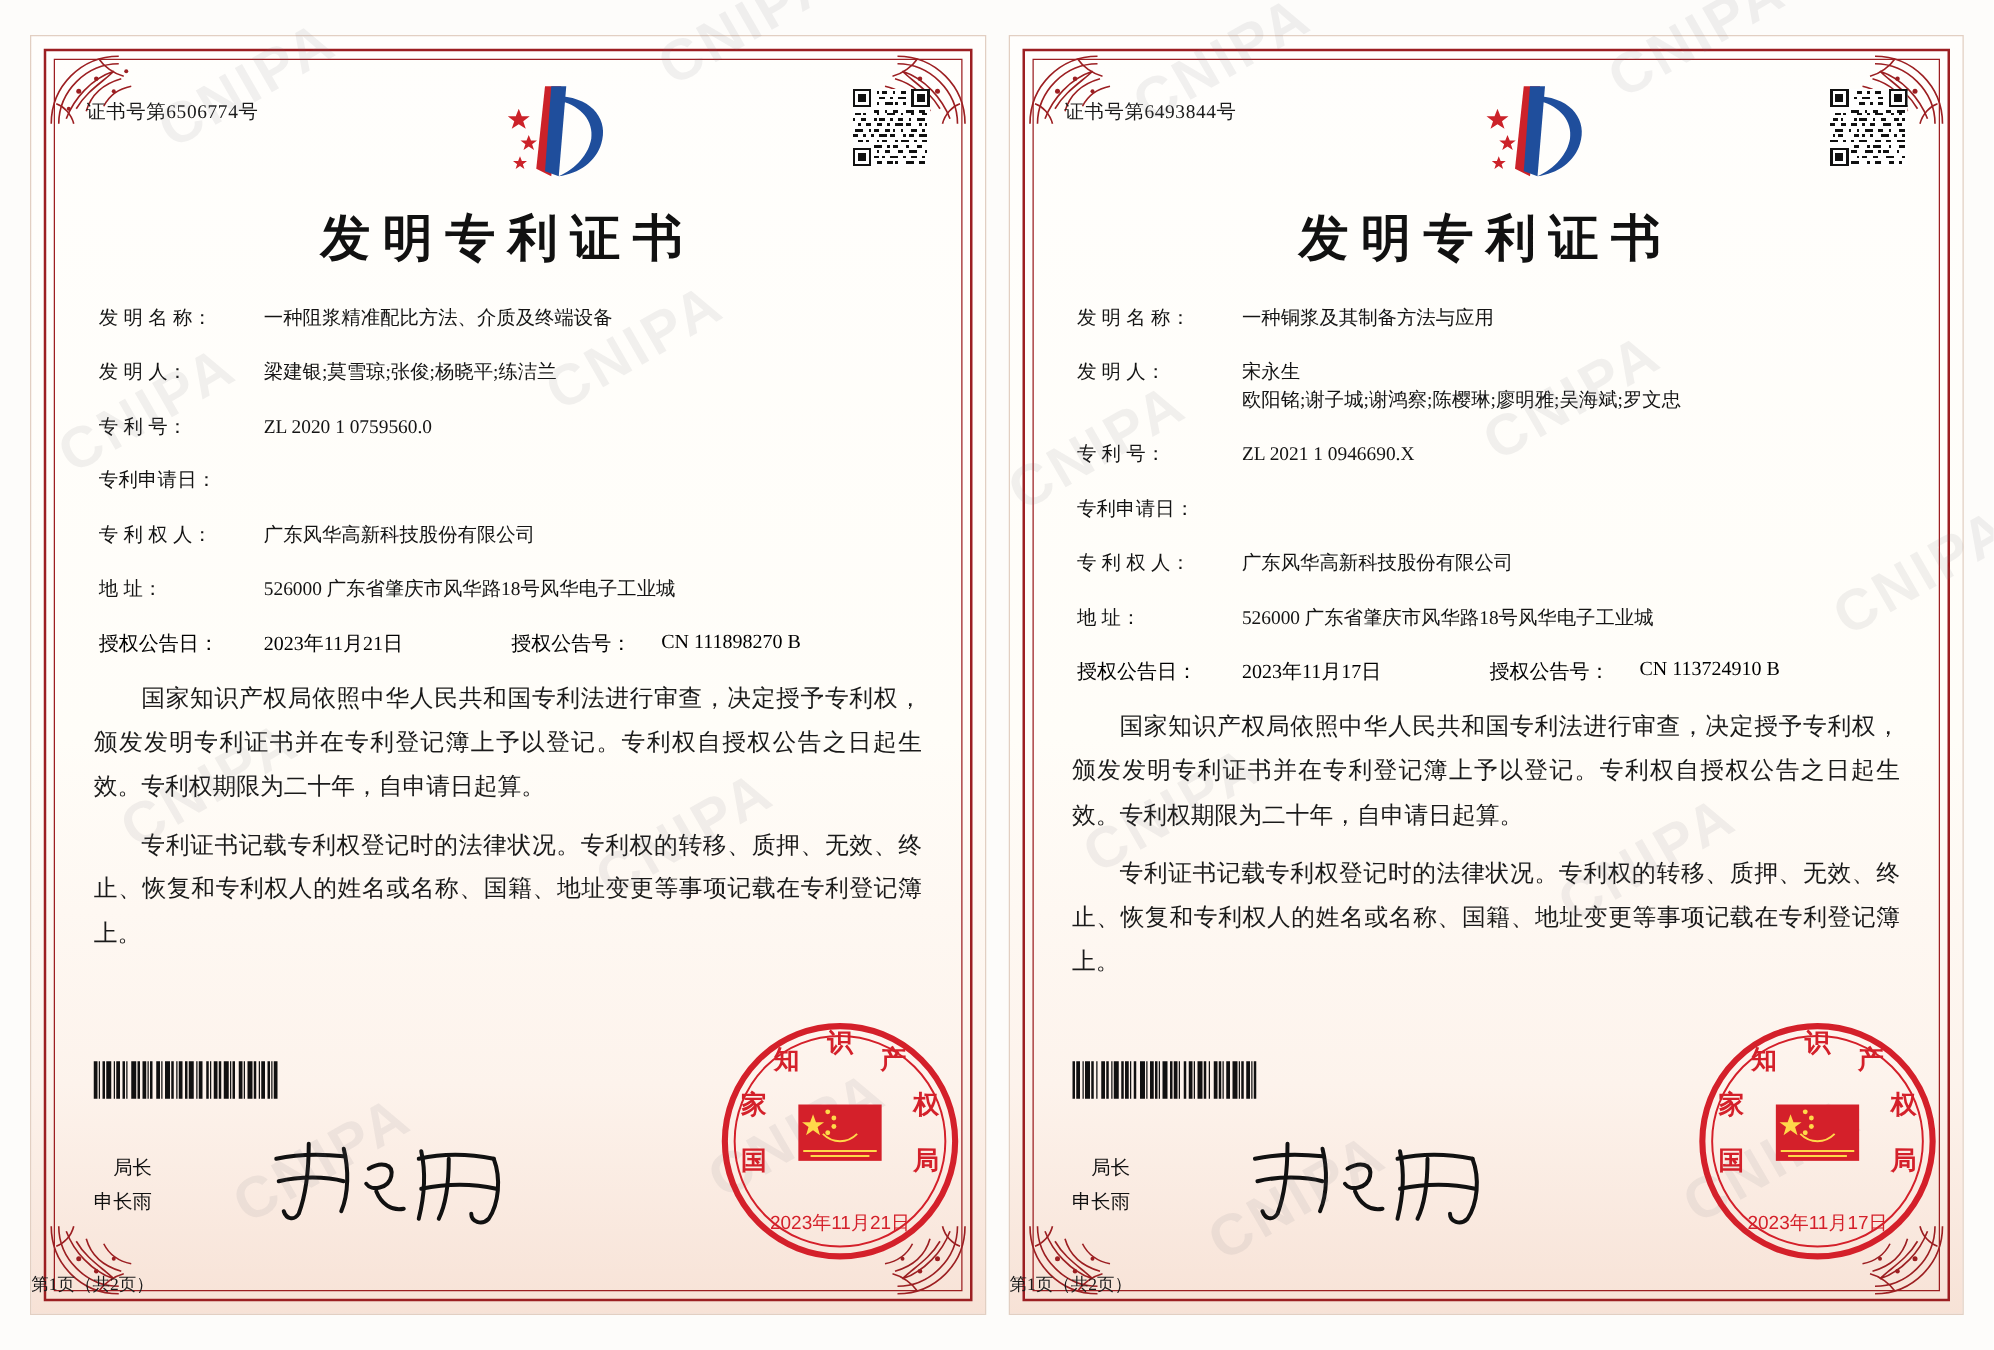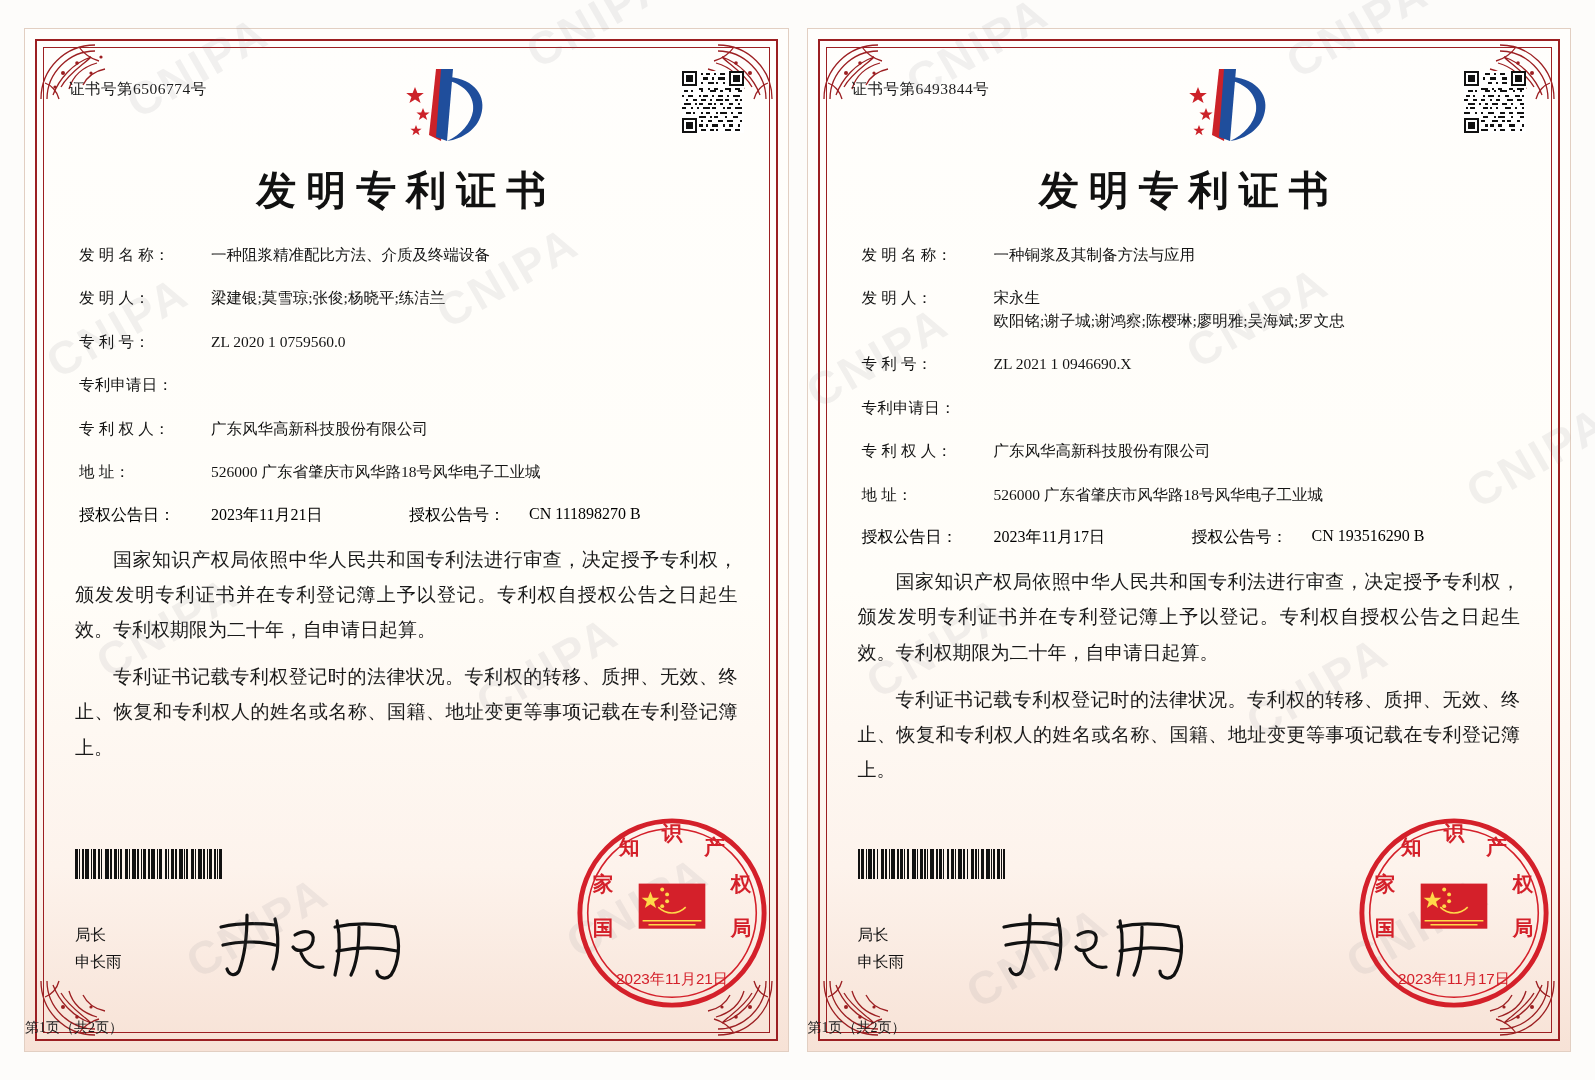"CN 193516290 B" div.val { text: 193516290 -> 113724910 }
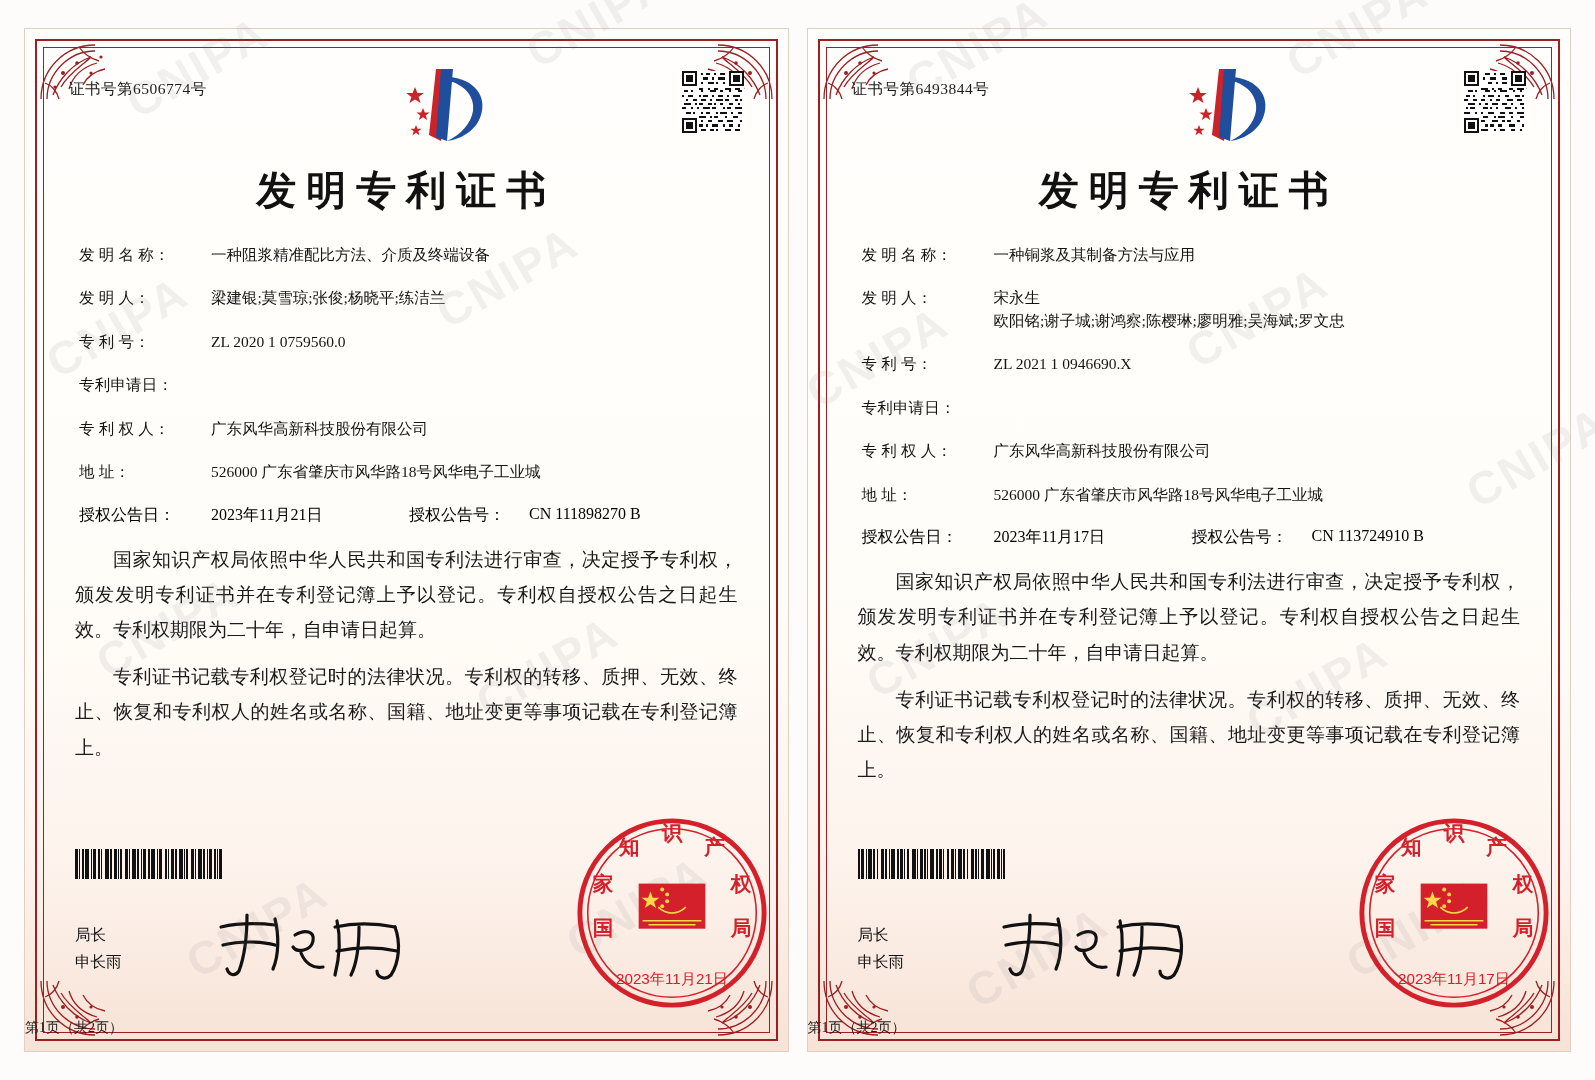"局长" .sign-area { text-align: none -> right }
